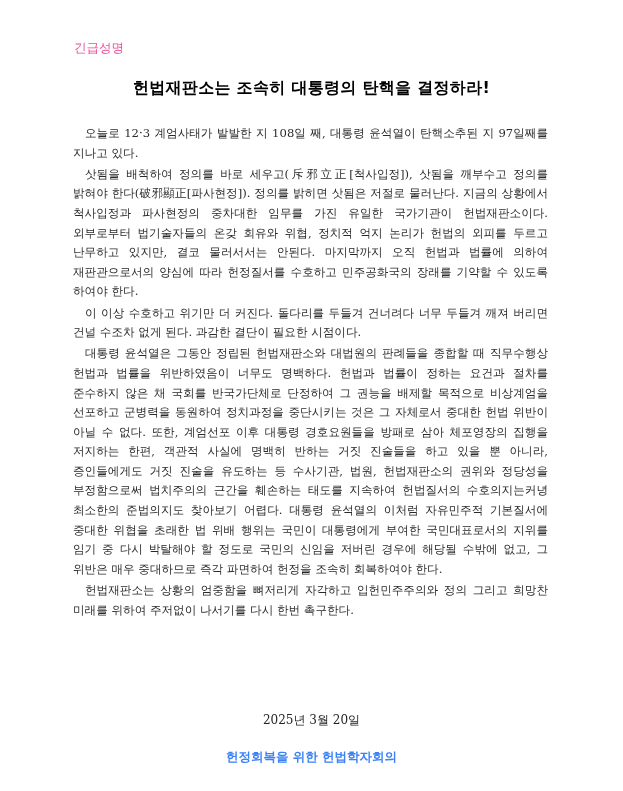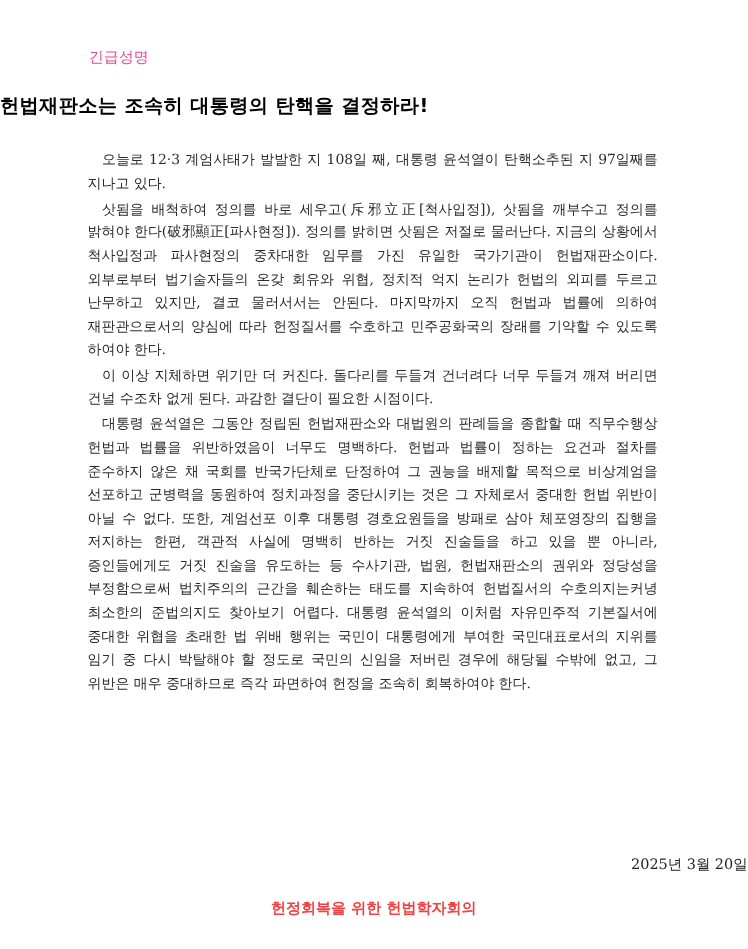"헌법재판소는 조속히 대통령의 탄핵을 결정하라!" .title { text-align: none -> center }
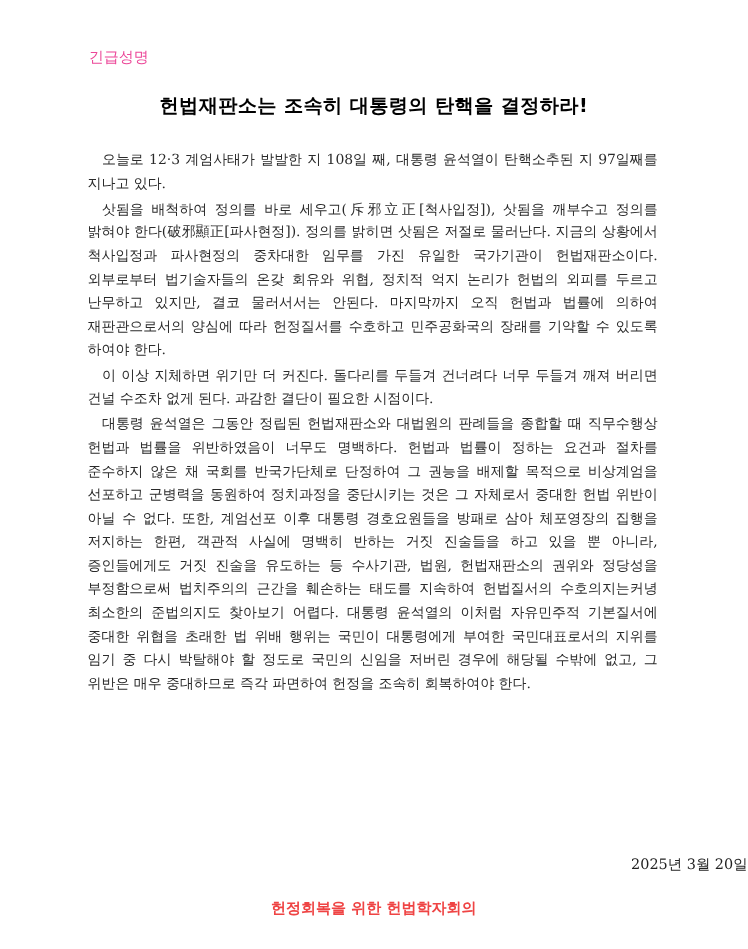"이 이상 지체하면 위기만 더" p { text: 지체하면 -> 수호하고 }
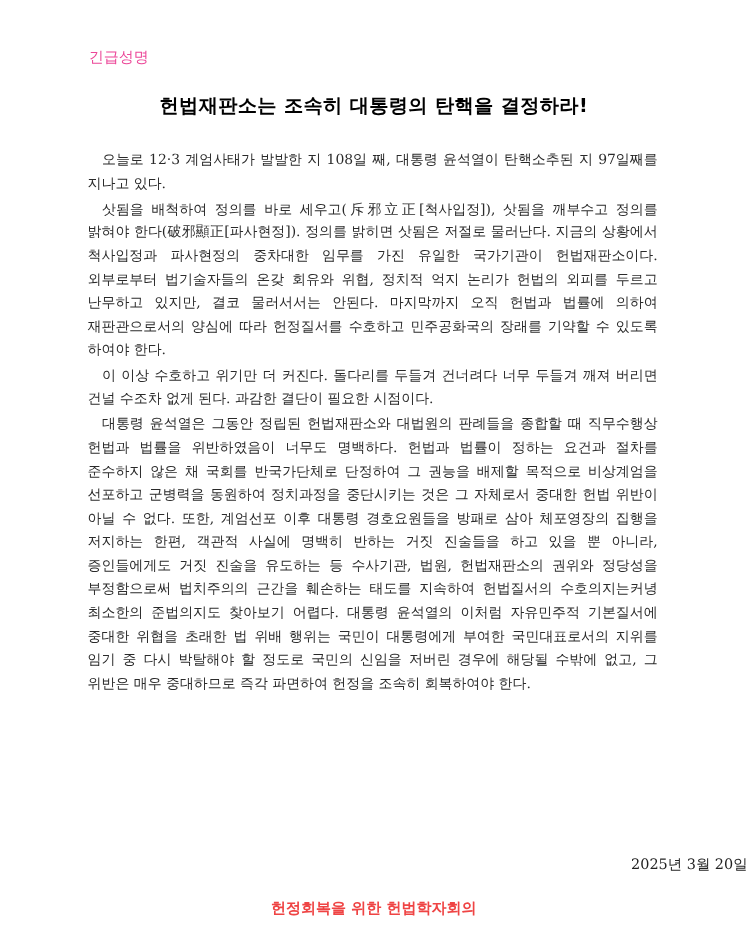"헌법재판소는 상황의 엄중함을 뼈저리게 자각하고" p { html: none -> <p>헌법재판소는 상황의 엄중함을 뼈저리게 자각하고 입헌민주주의와 정의 그리고 희망찬 미래를 위하여 주저없이 나서기를 다시 한번 촉구한다.</p> }
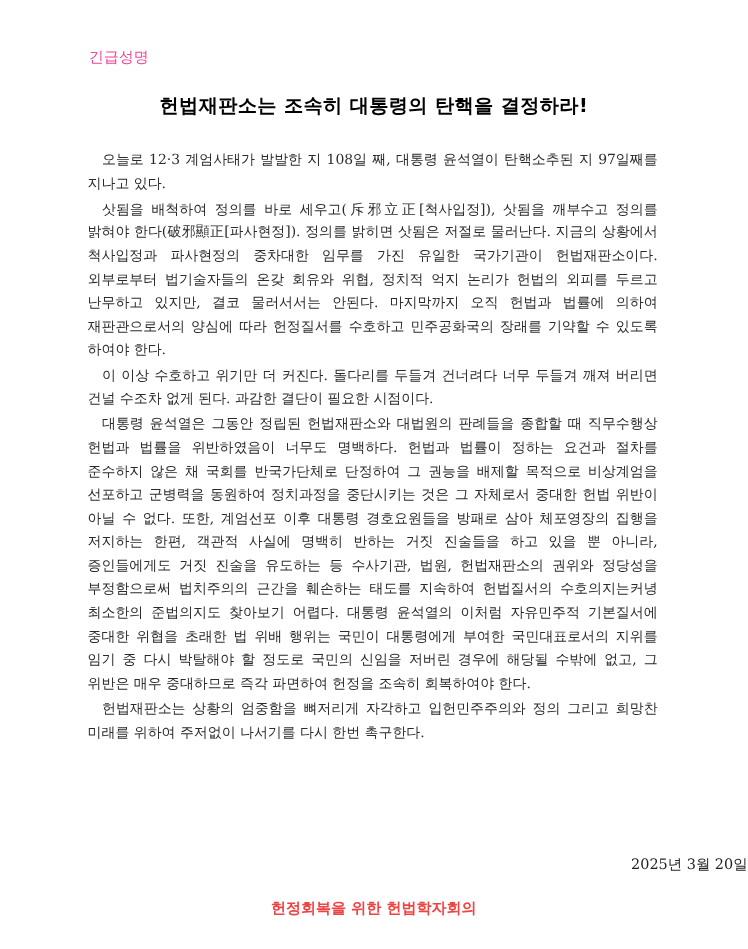"2025년 3월 20일" .date { text-align: right -> center }
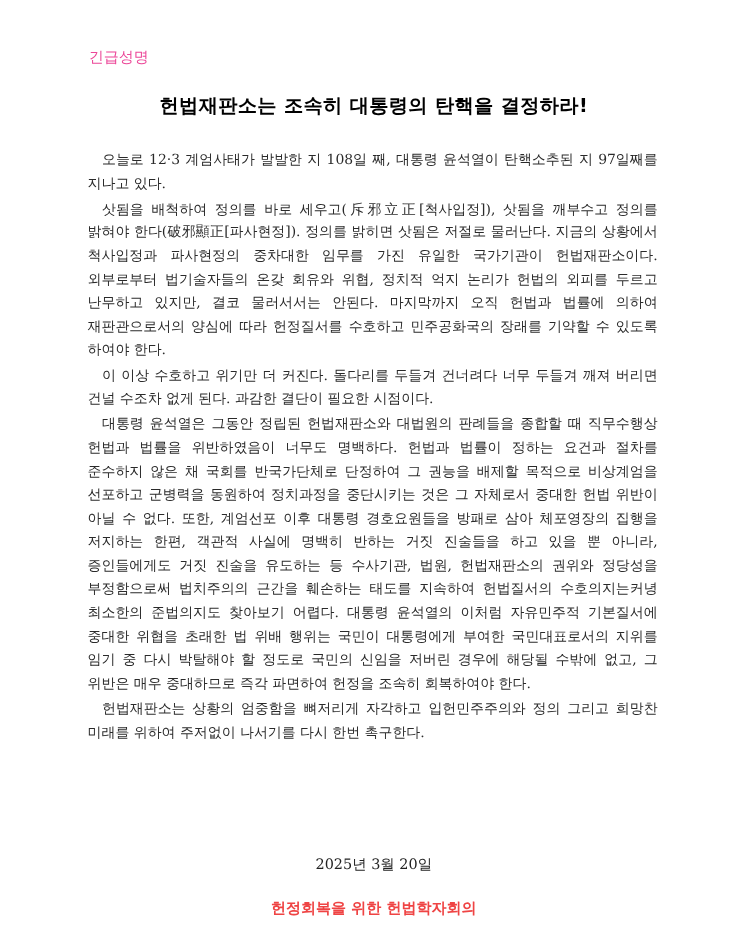"헌정회복을 위한 헌법학자회의" .sig { color: #ef4444 -> #3b82f6 }
